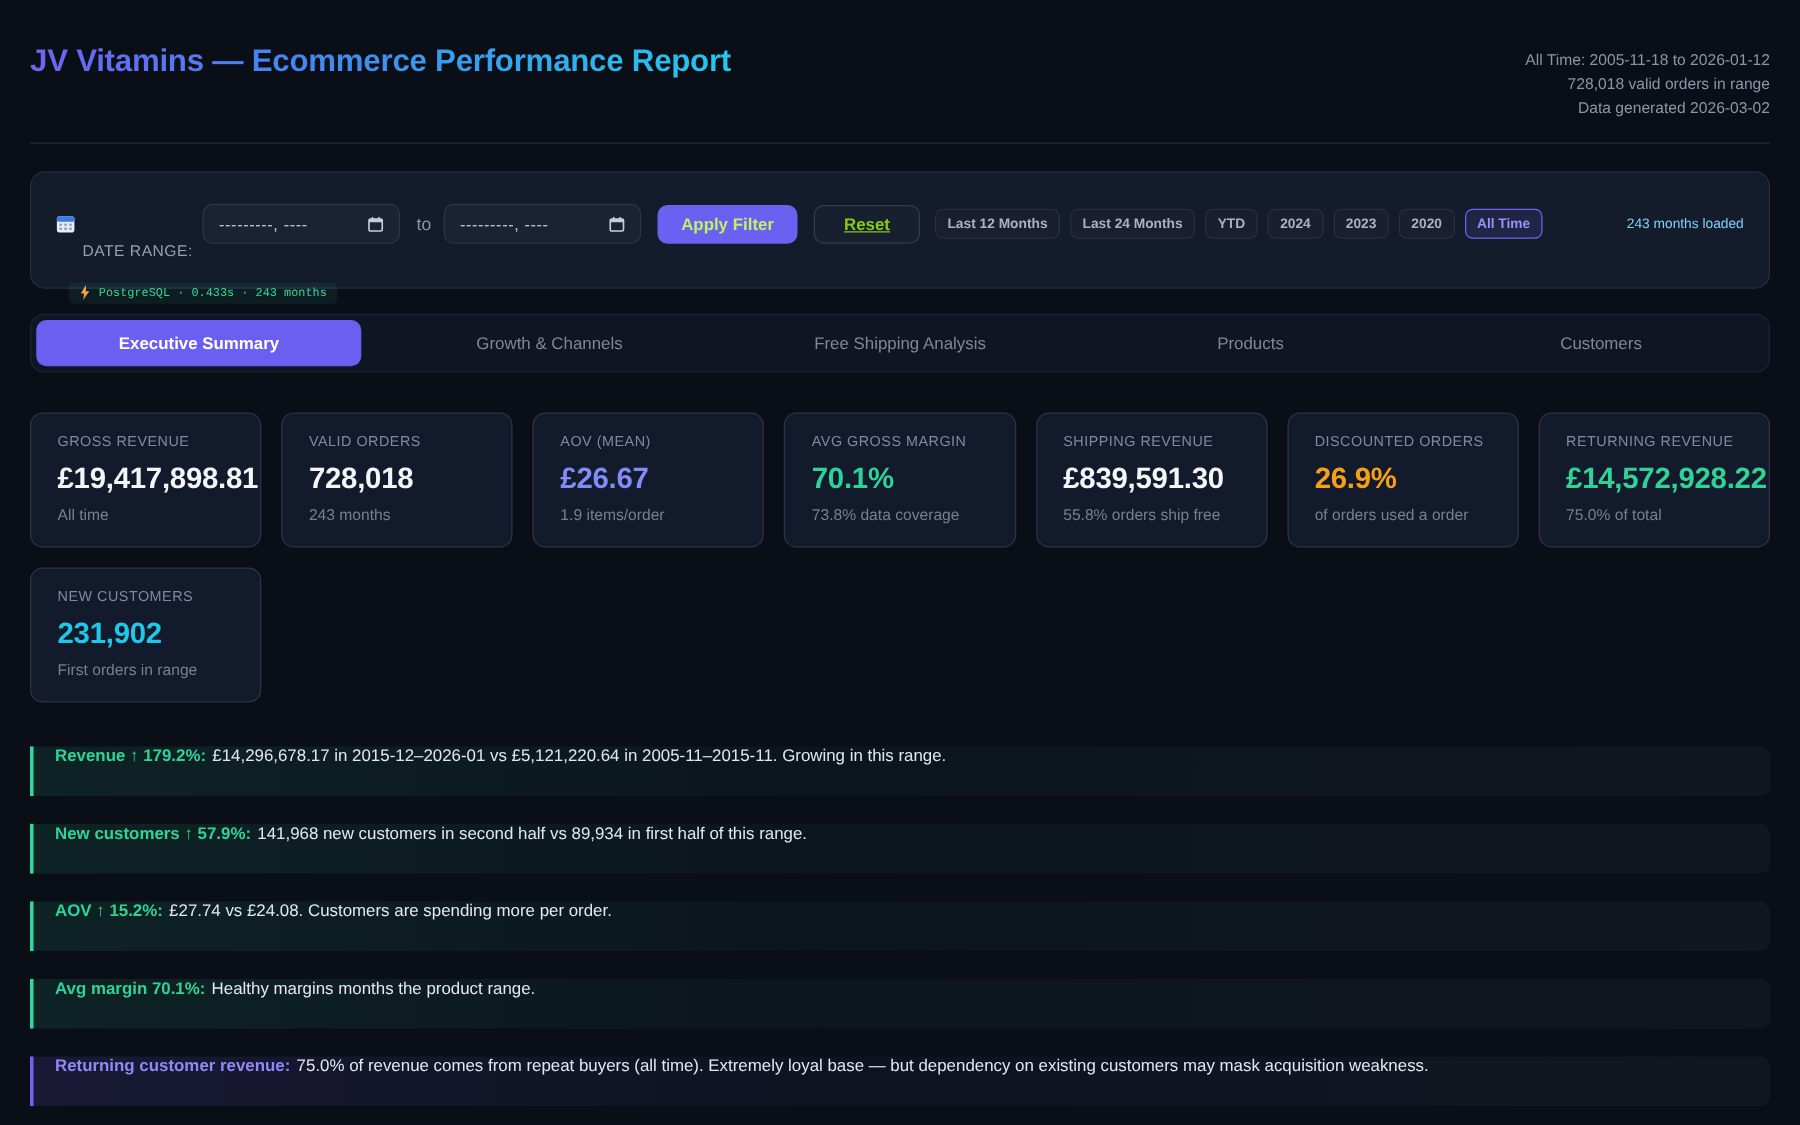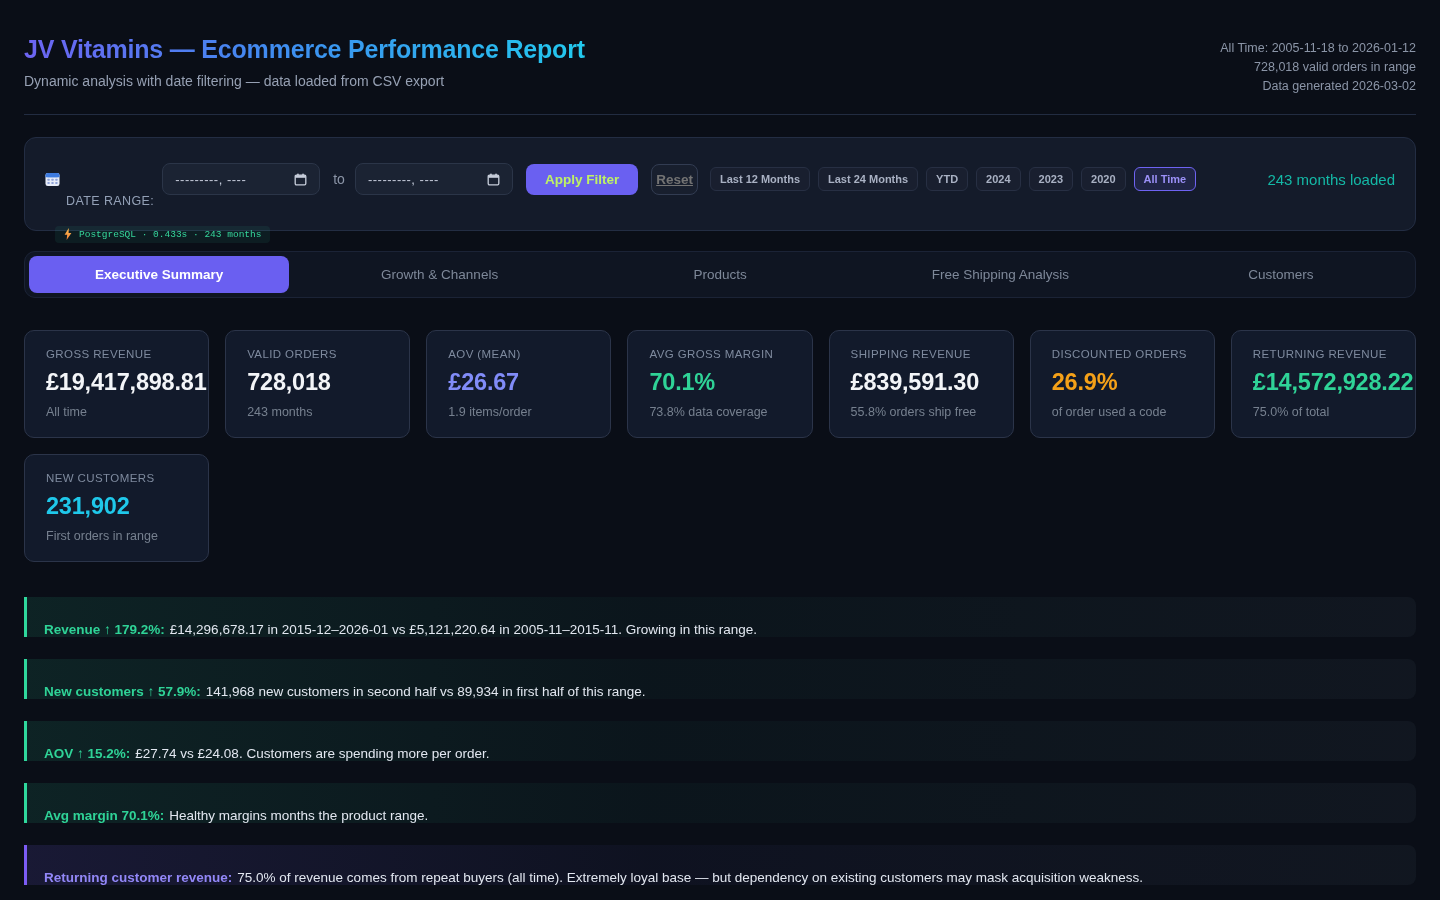"Dynamic analysis with date filtering" div.page-subtitle { html: <div>Dynamic analysis with date filtering — data loaded from CSV export</div> -> none }
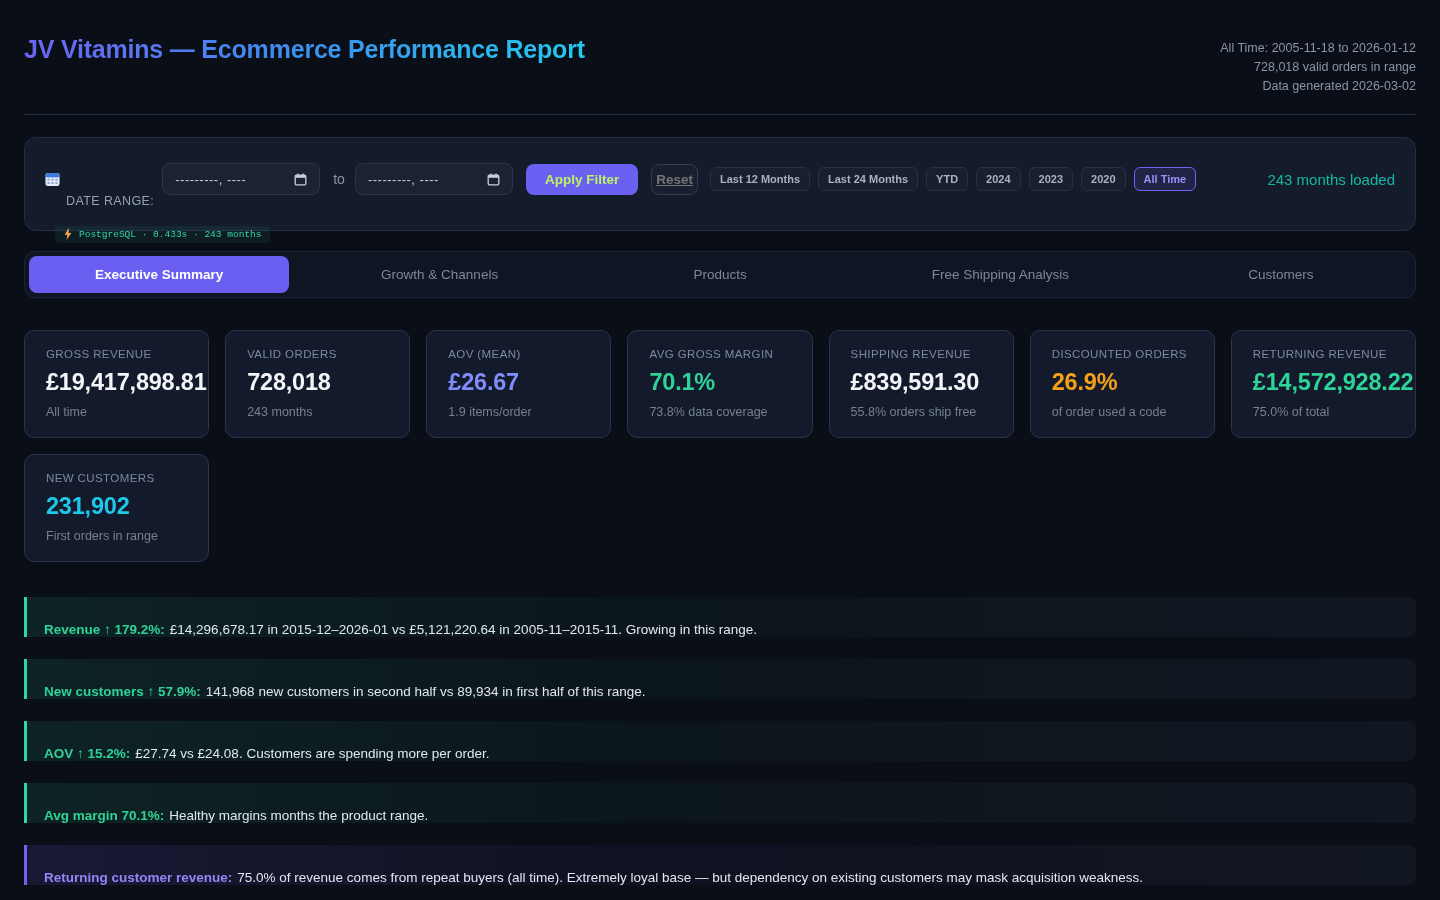"Reset" .btn-reset { color: #737373 -> #84cc16; padding: 0 4px -> 0 23px }
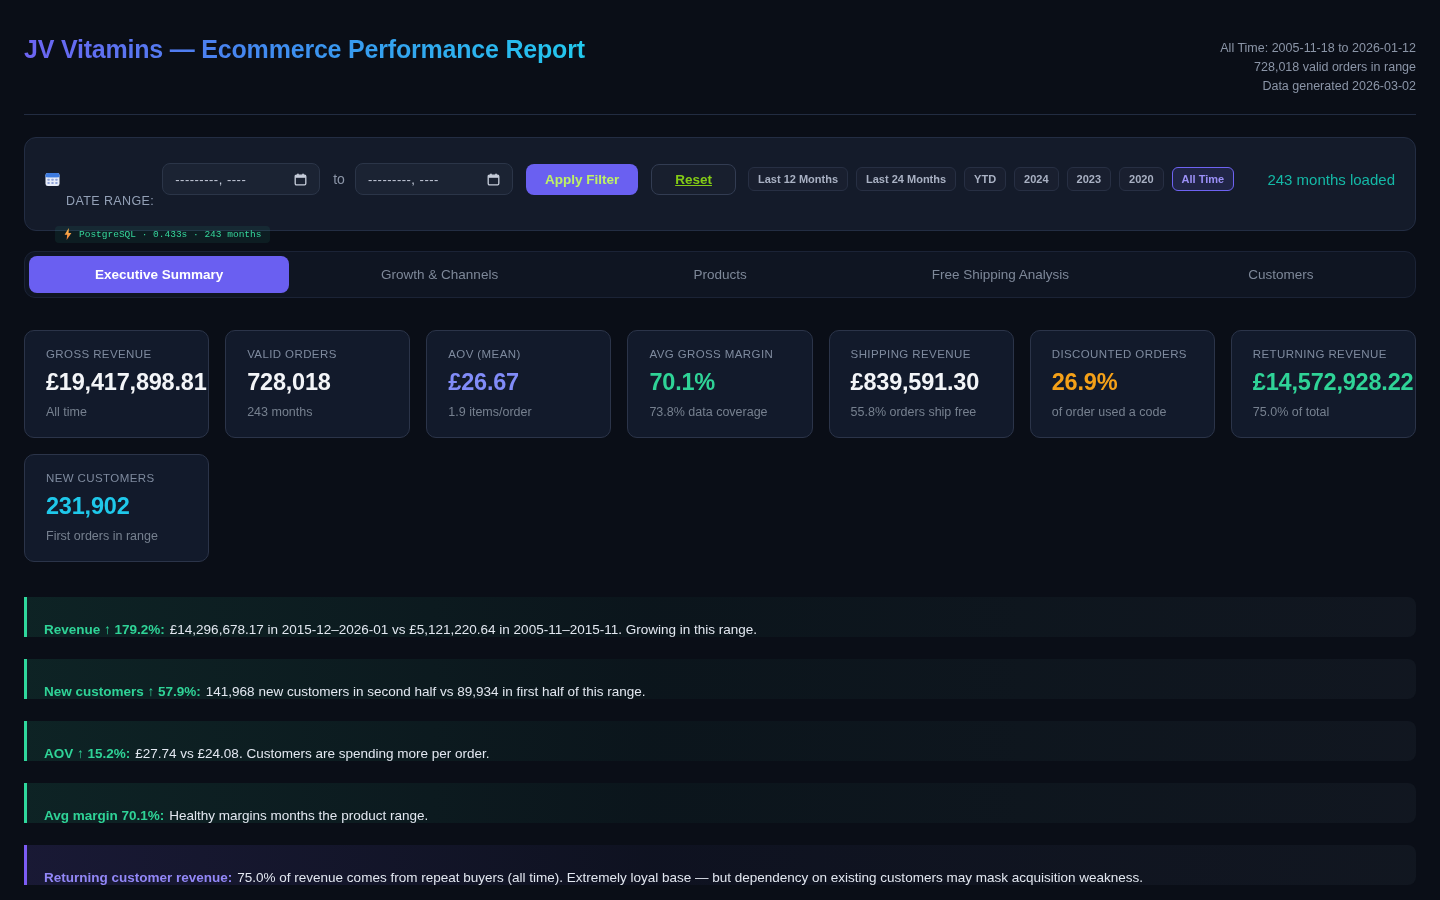"243 months loaded" .months-loaded { color: #14b8a6 -> #7dd3fc; font-size: 15px -> 11px }
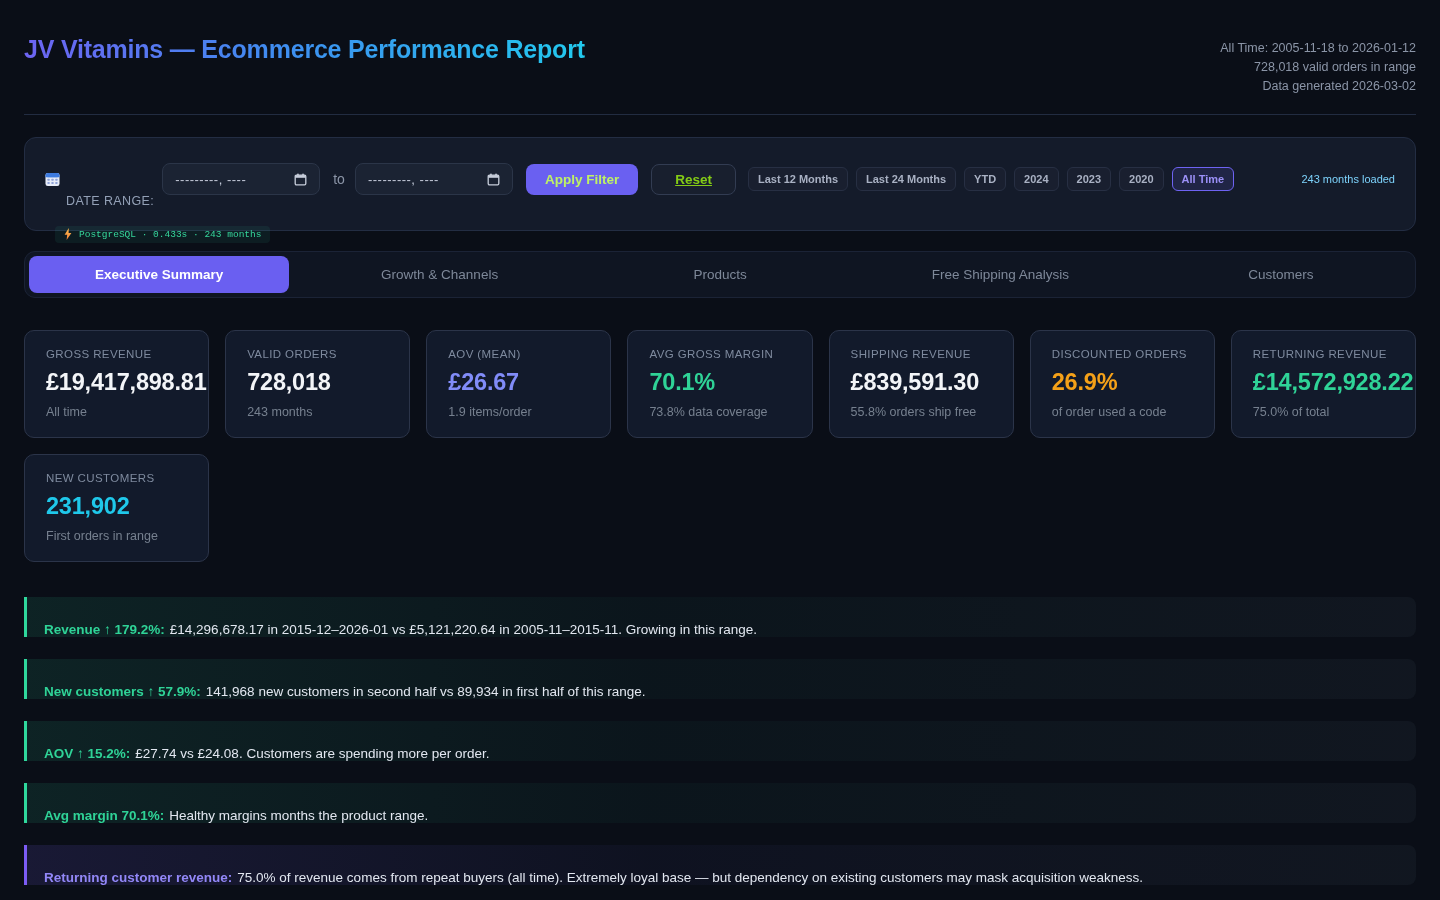"Products" button.tab { order: before "Free Shipping Analysis" -> after "Free Shipping Analysis" }
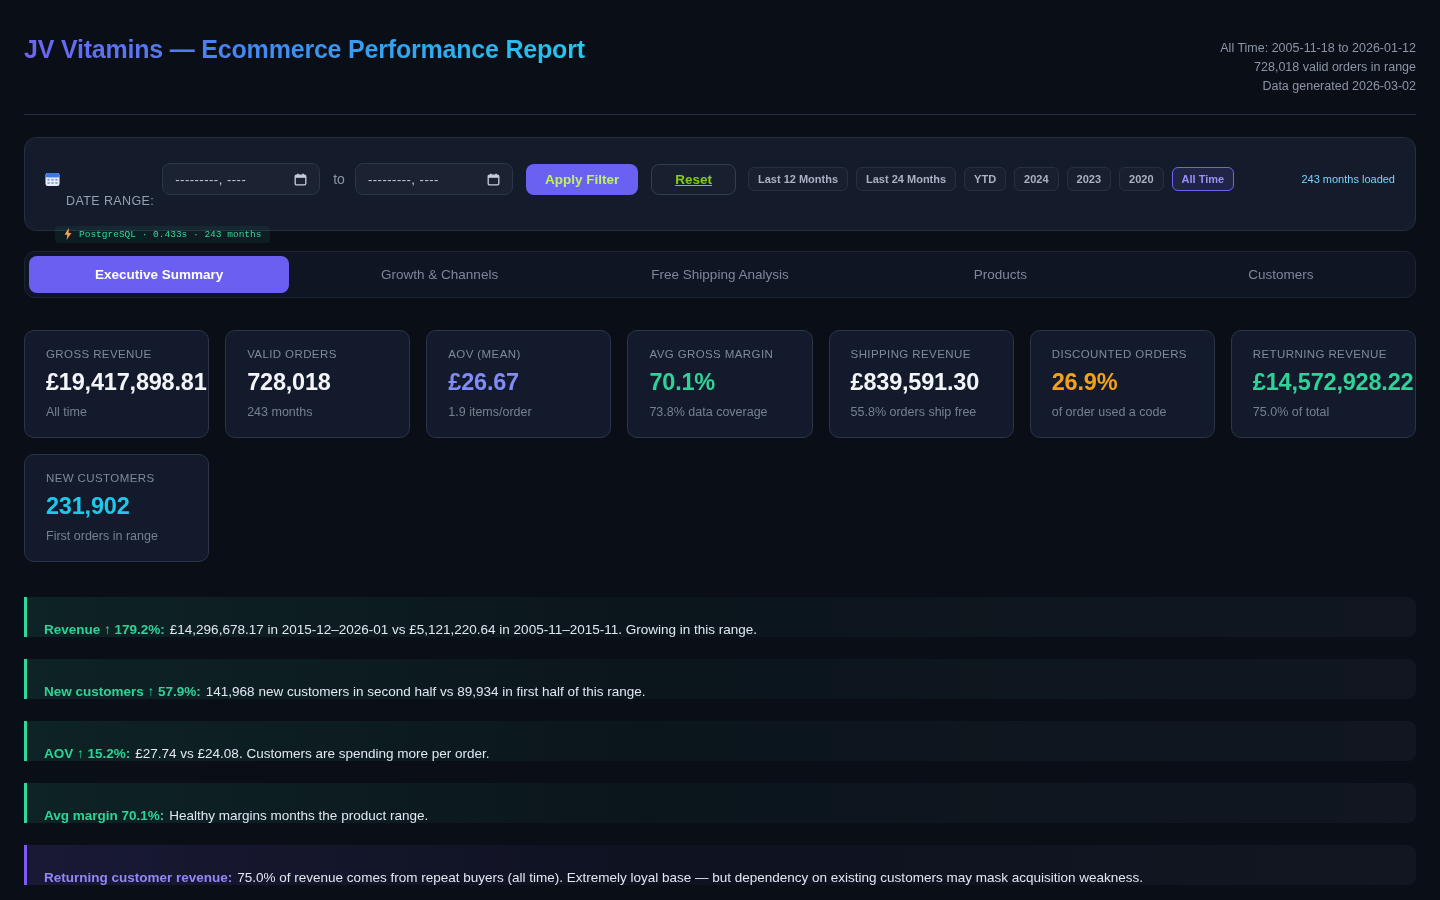"of order used a code" div.kpi-sub { text: order used a code -> orders used a order }
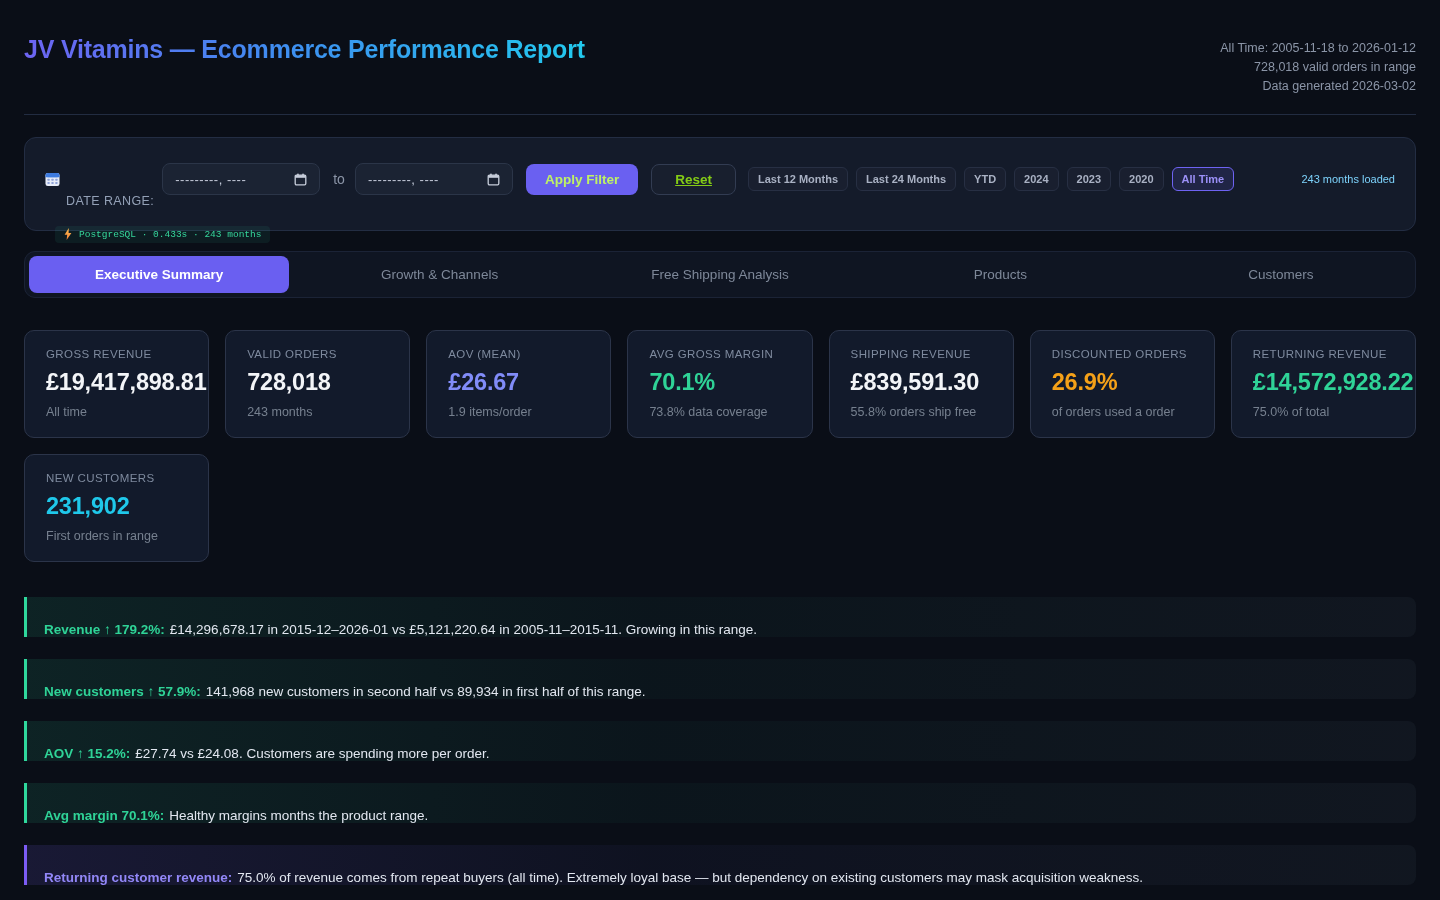"Revenue ↑ 179.2%:" .insight { align-items: flex-end -> flex-start }
